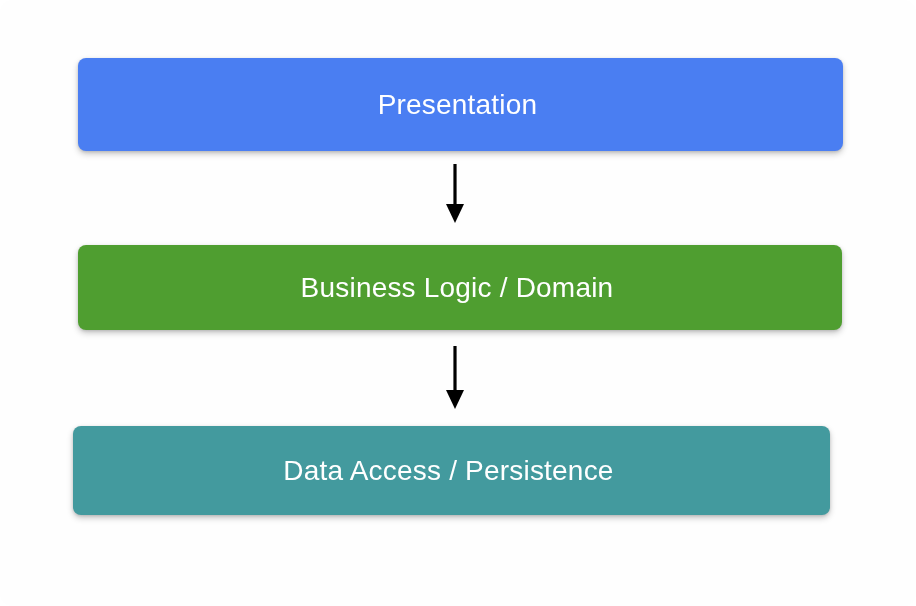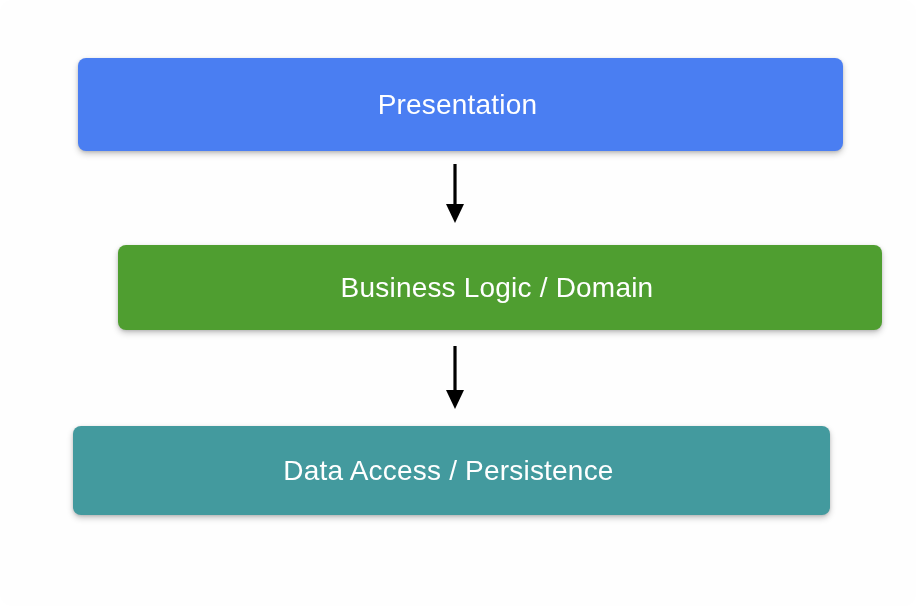"Business Logic / Domain" div.layer-box { margin-left: 40px -> none }
